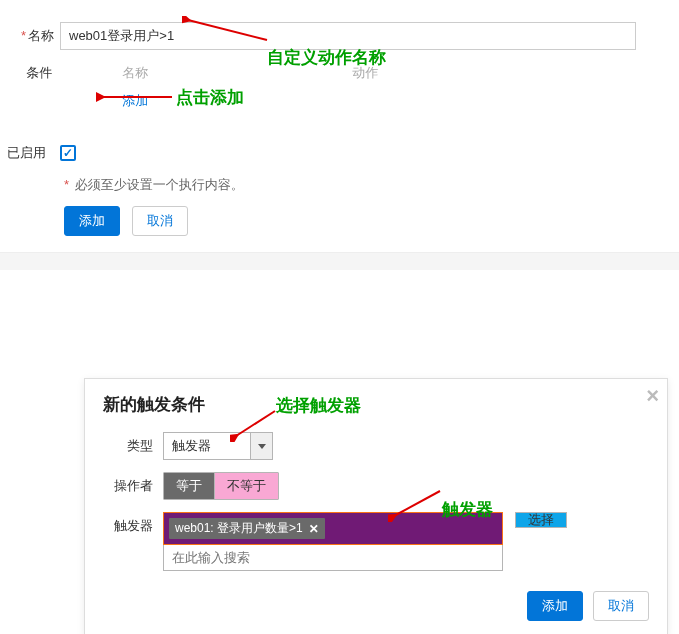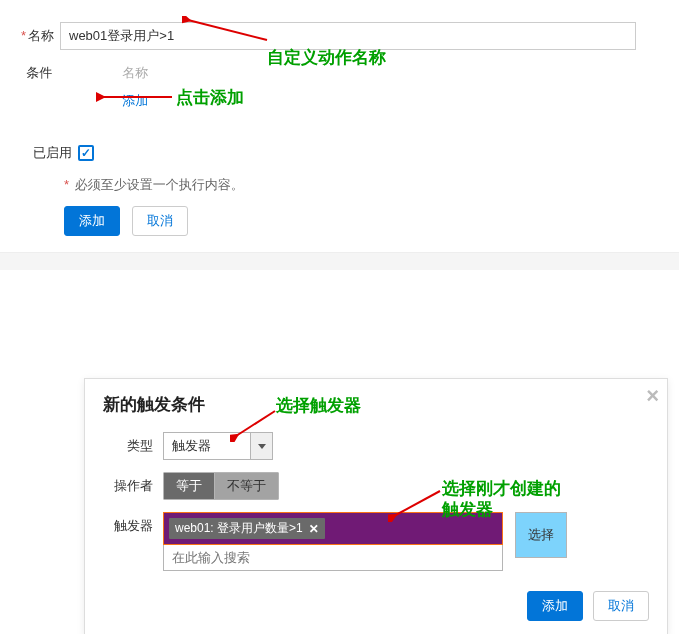"动作" div.c3 { html: none -> <div>动作</div> }
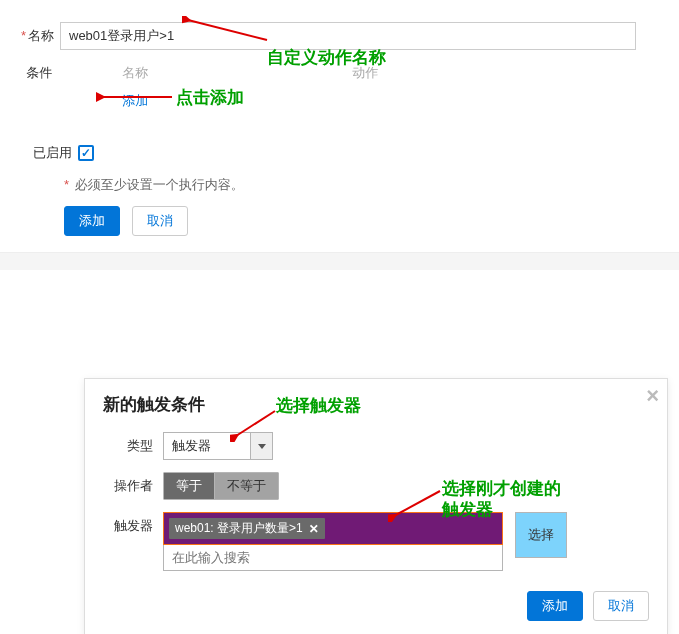"已启用" .enabled-lbl { padding-right: 6px -> 14px; width: 78px -> 60px }
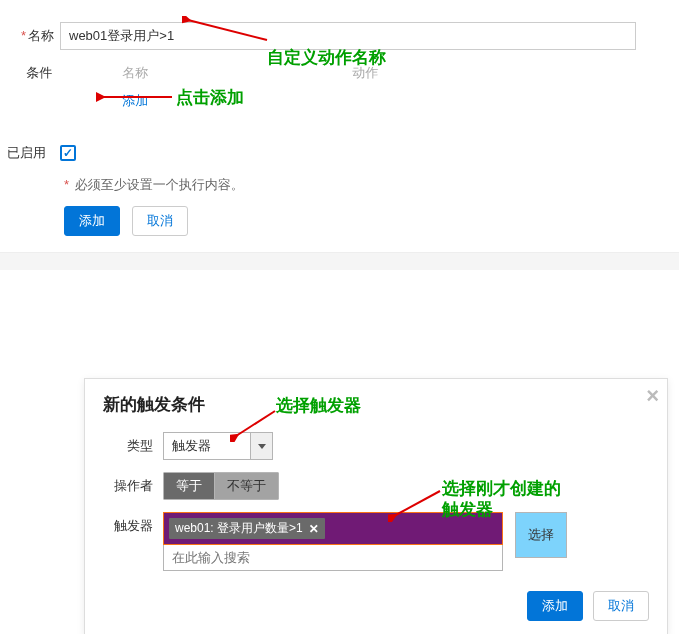"不等于" .seg-inactive { background: #a3a3a3 -> #f9a8d4 }
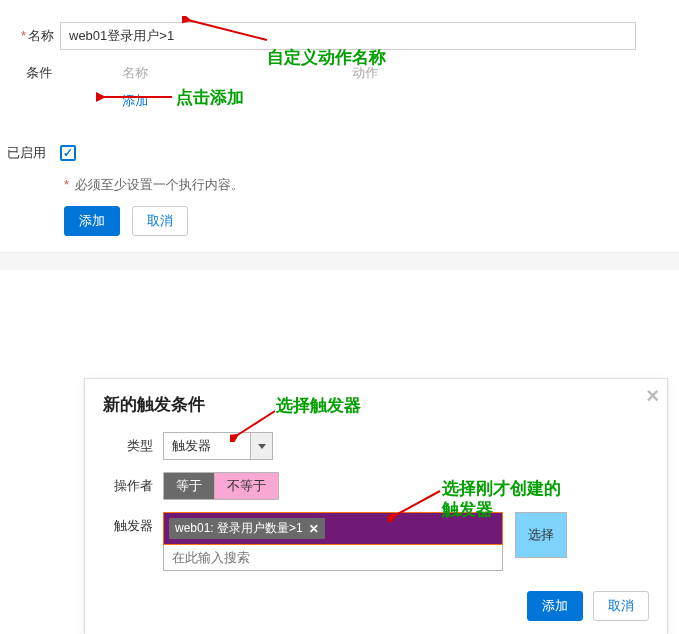"选择刚才创建的" div.anno { html: <div>选择刚才创建的</div> -> none }
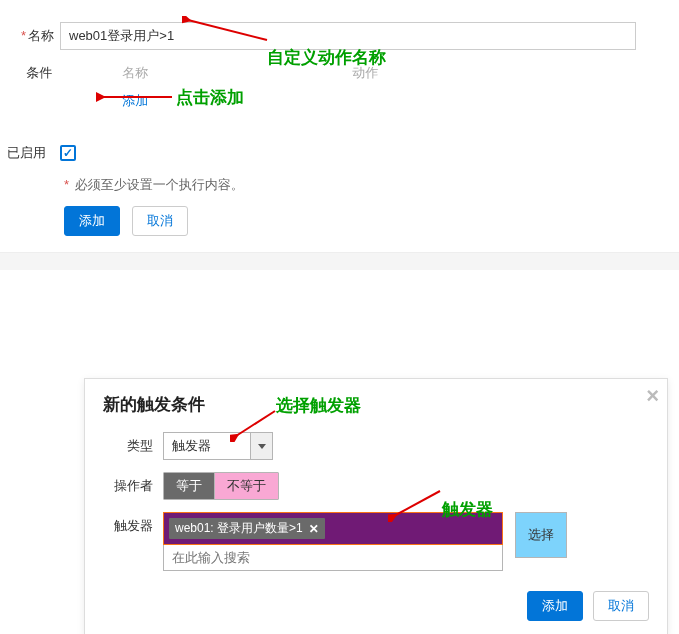"选择" .choose { background: #7dd3fc -> #0ea5e9; height: 46px -> 16px }
